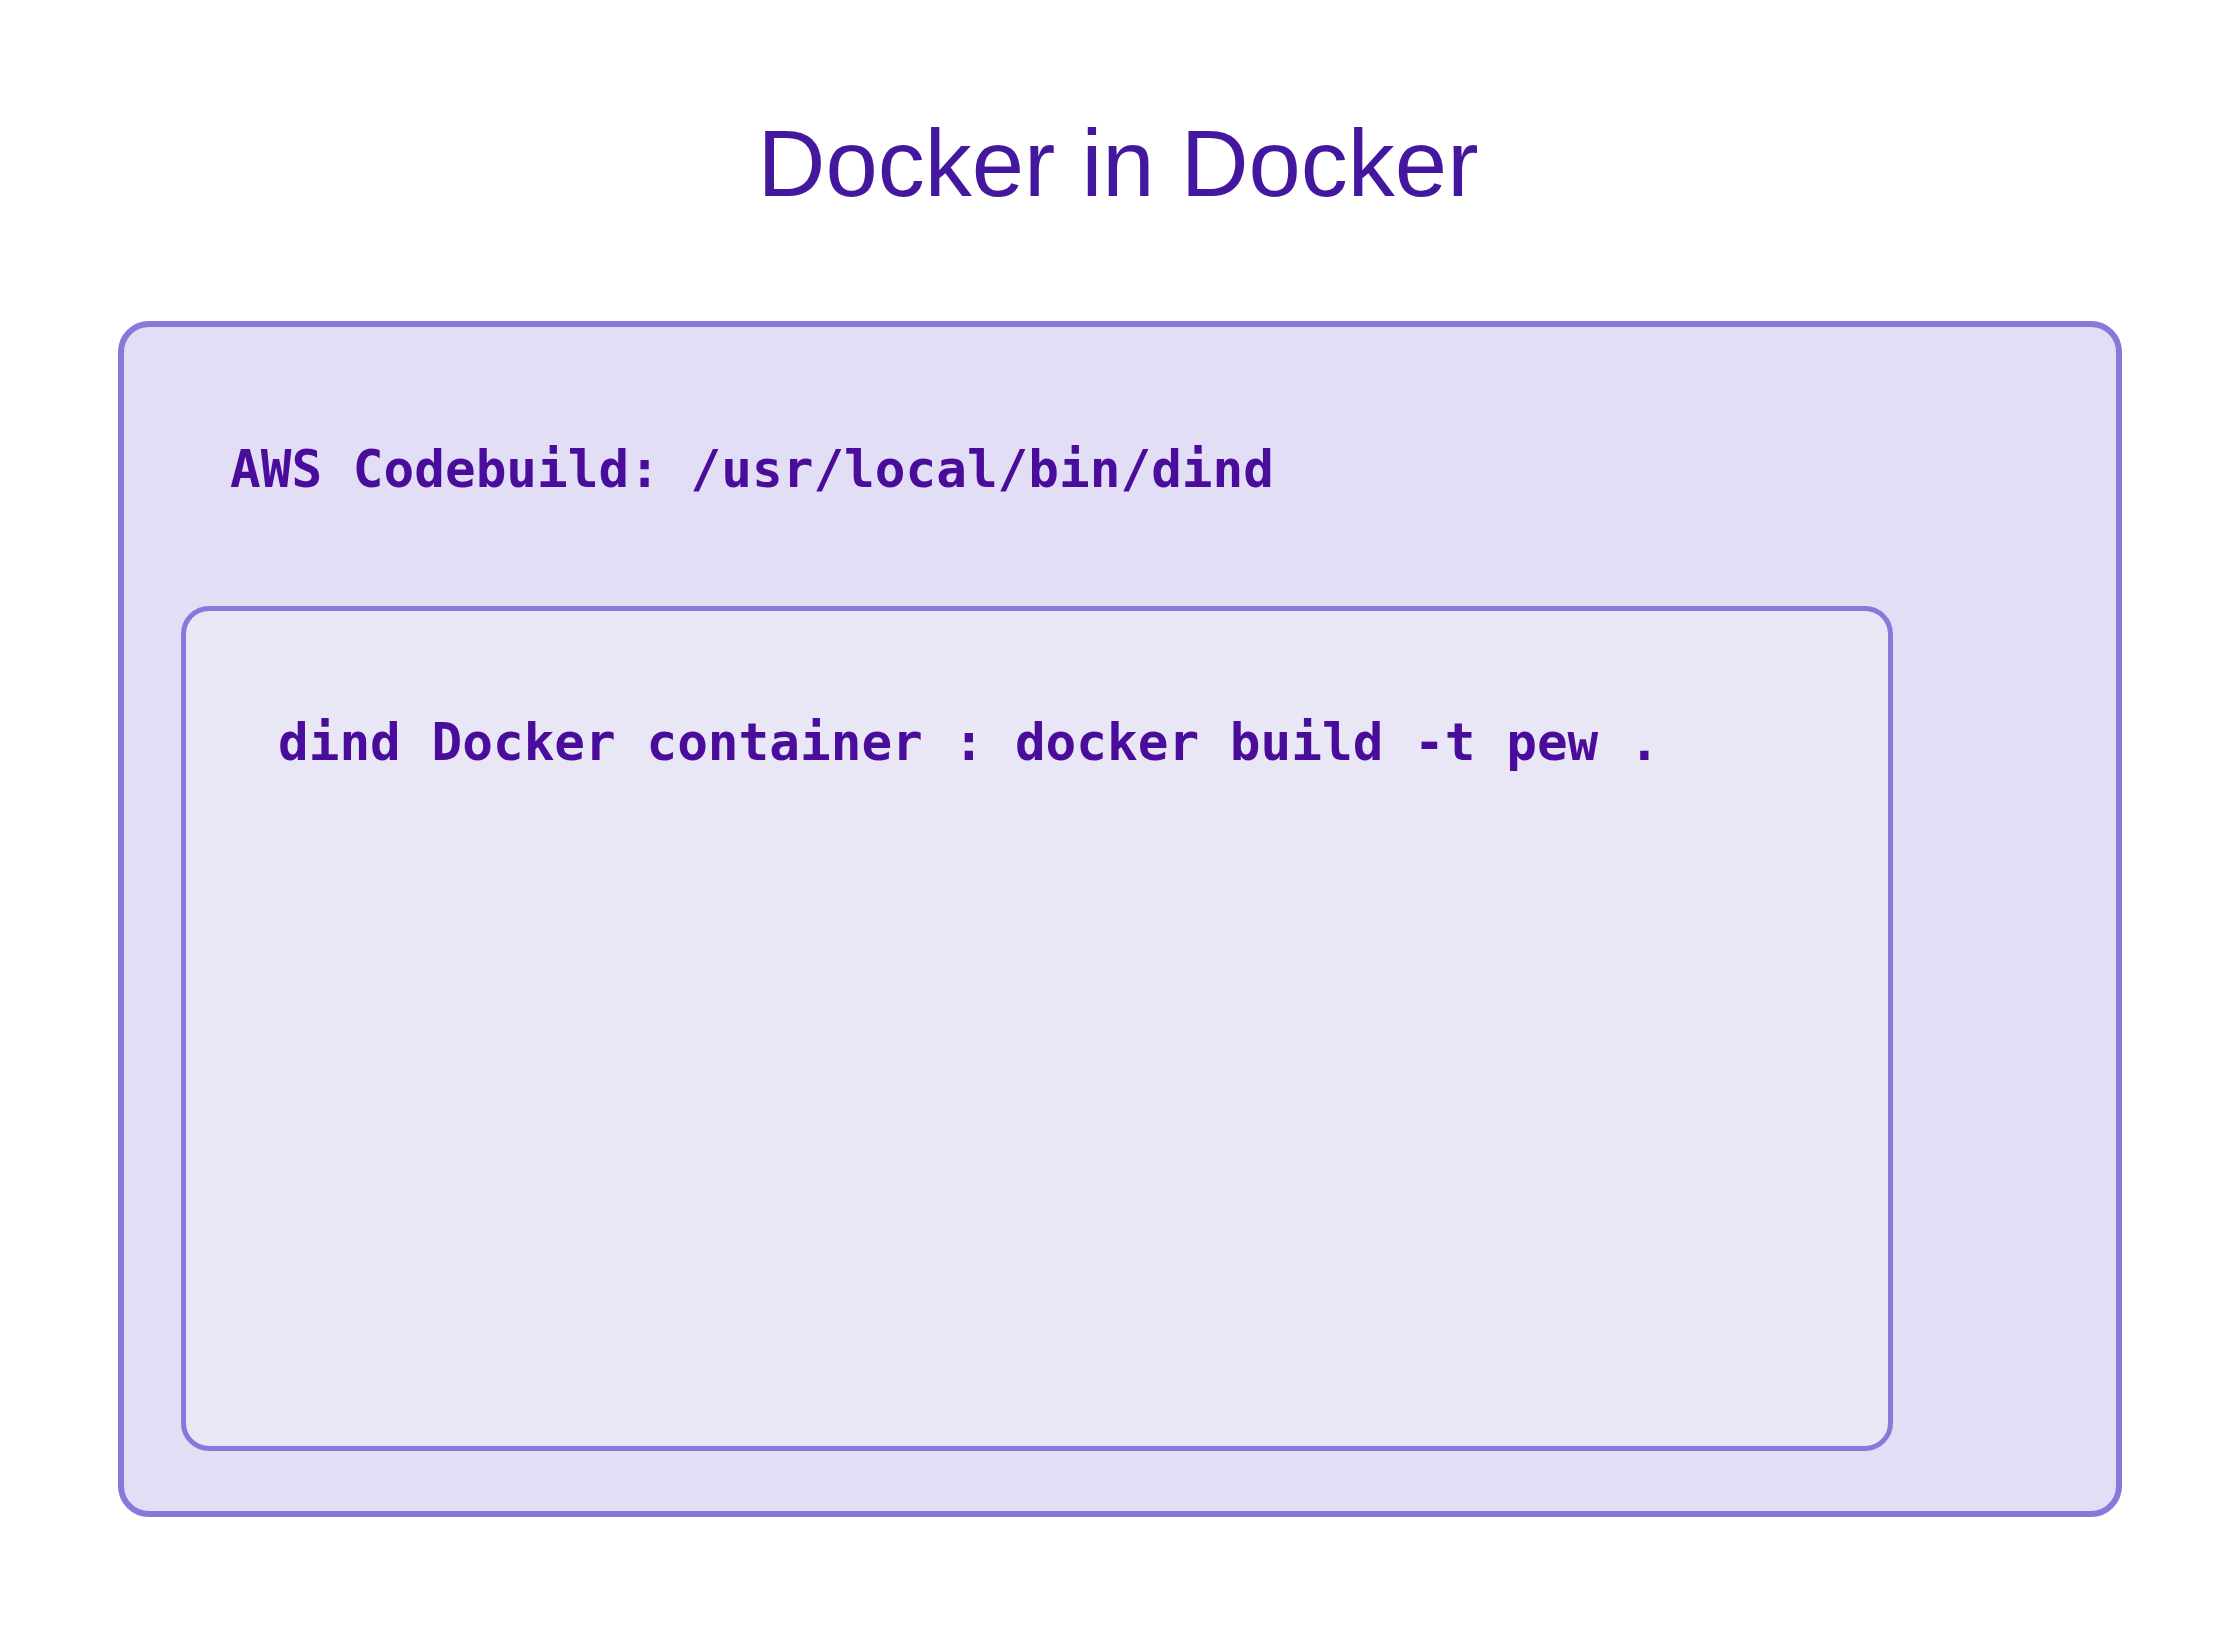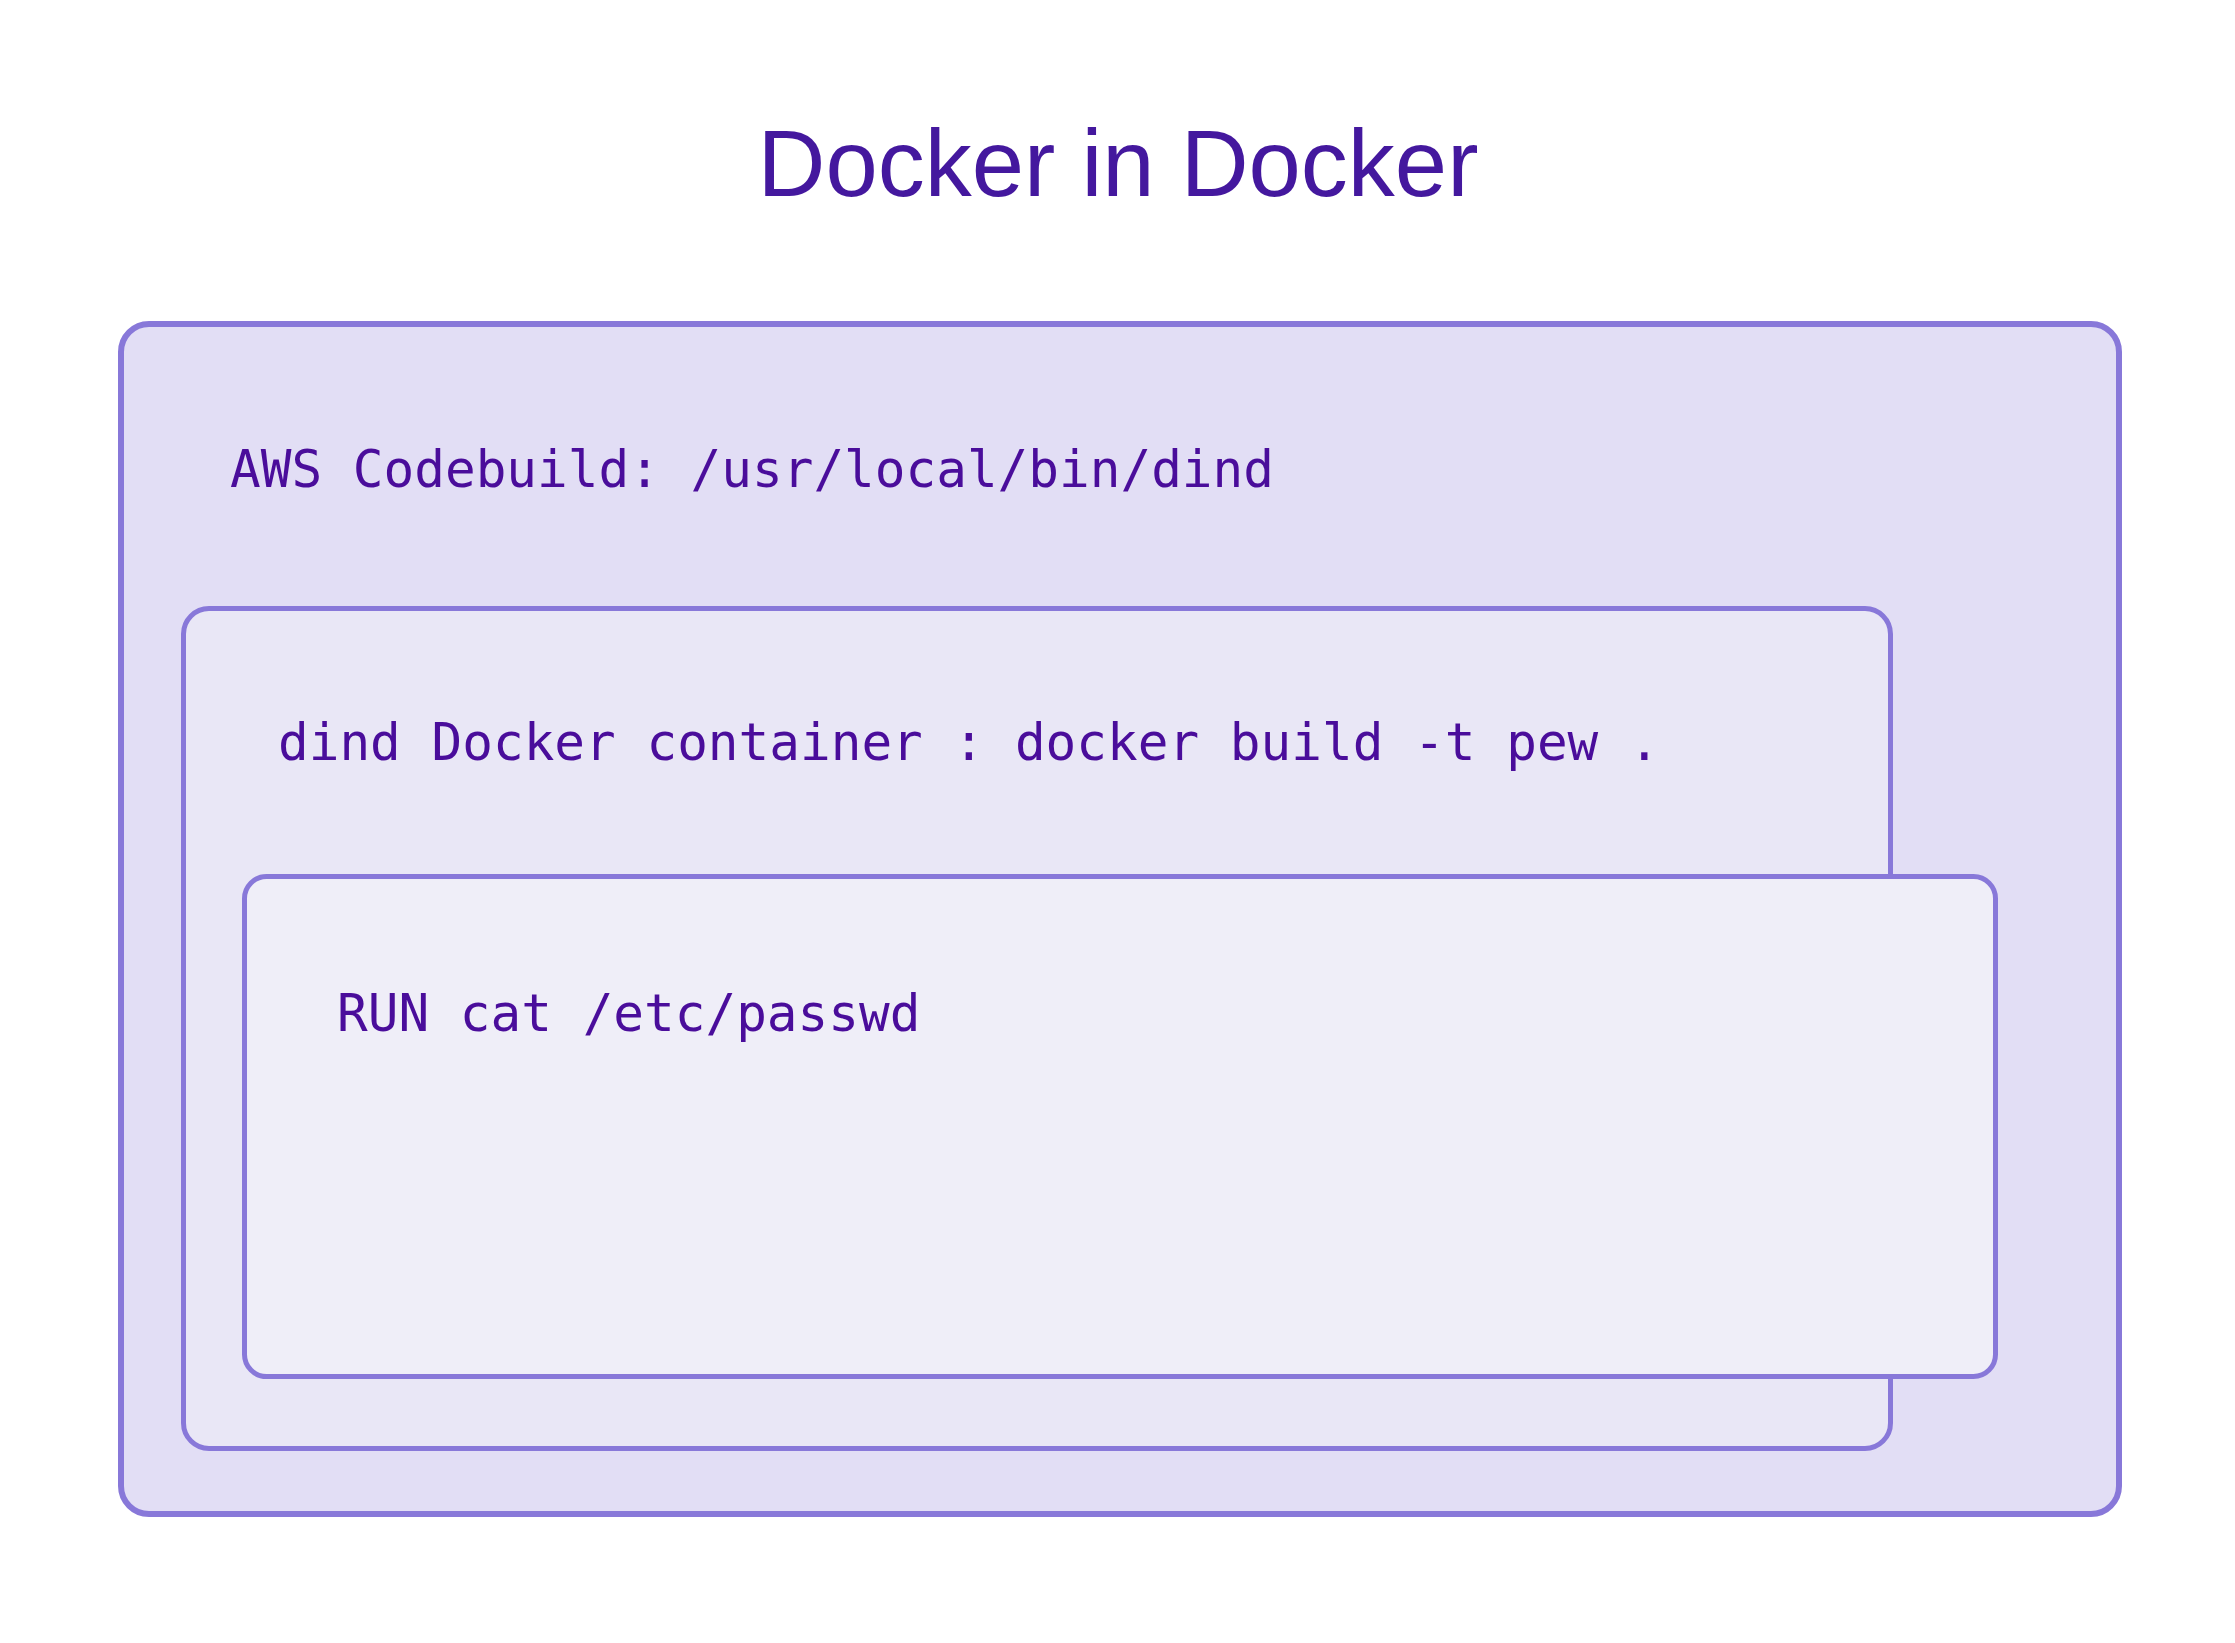"AWS Codebuild: /usr/local/bin/dind" .label { font-weight: 400 -> 700 }
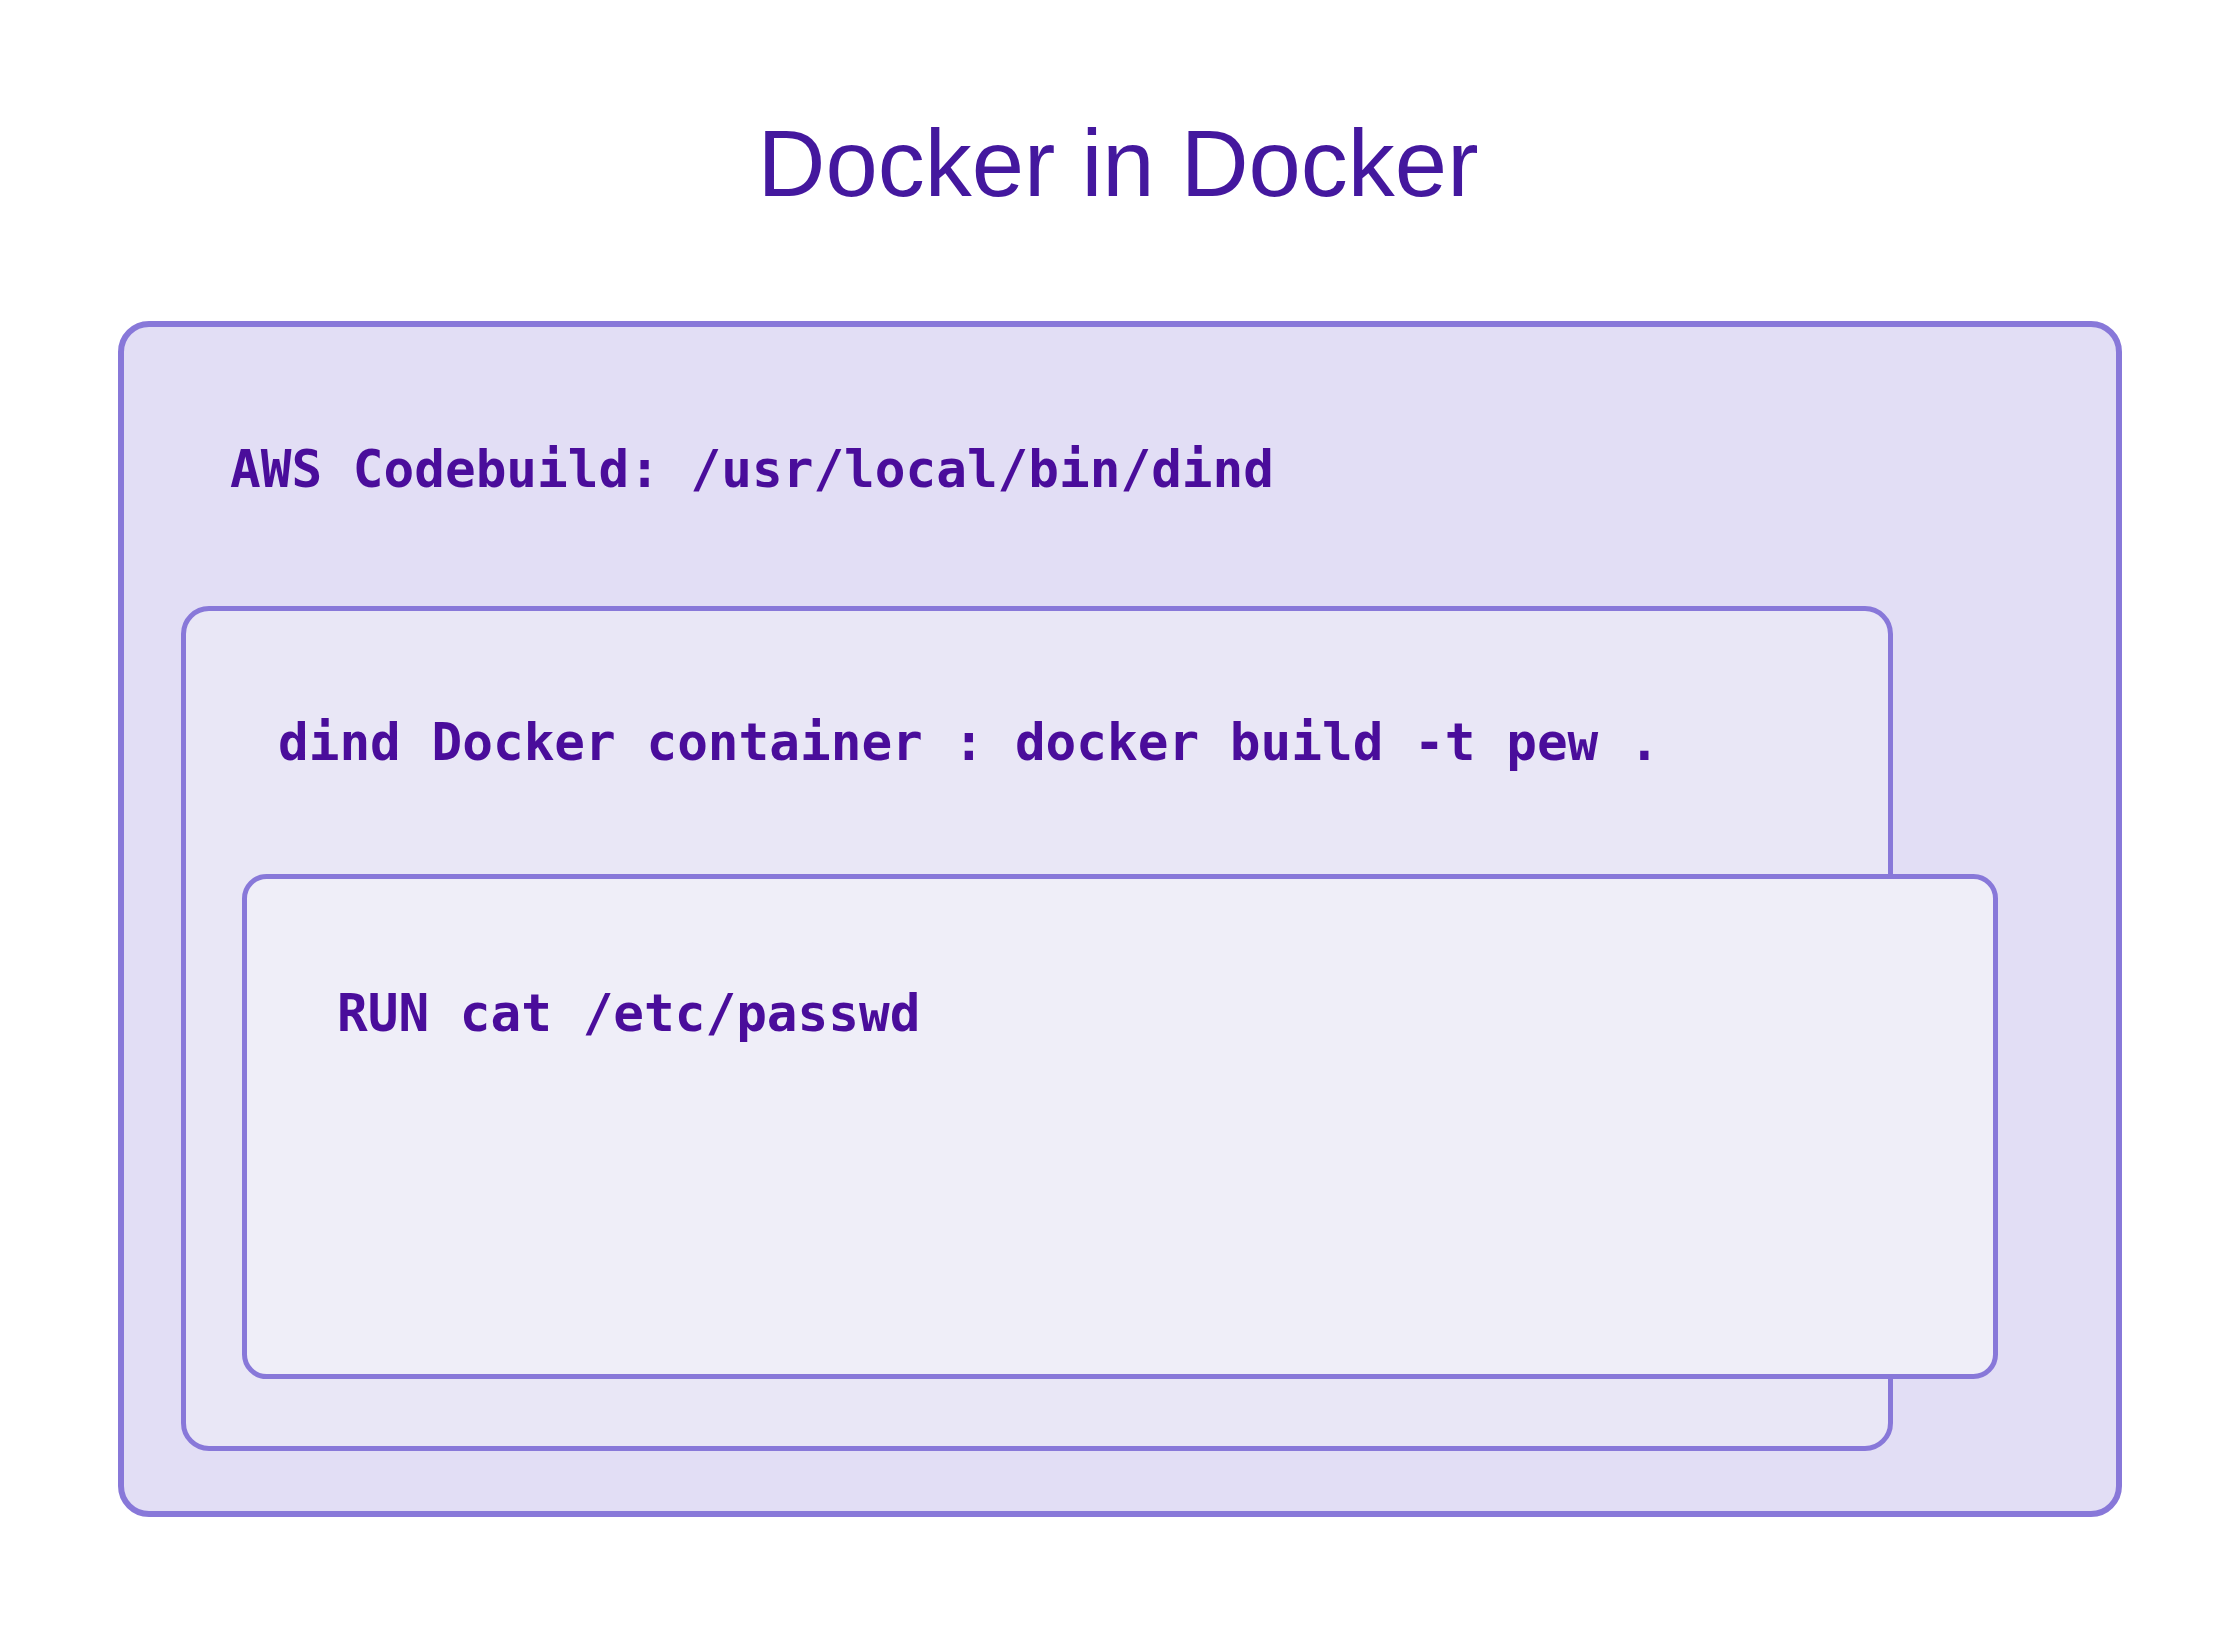"RUN cat /etc/passwd" div.box { html: <div> <div>RUN cat /etc/passwd</div> </div> -> none }
